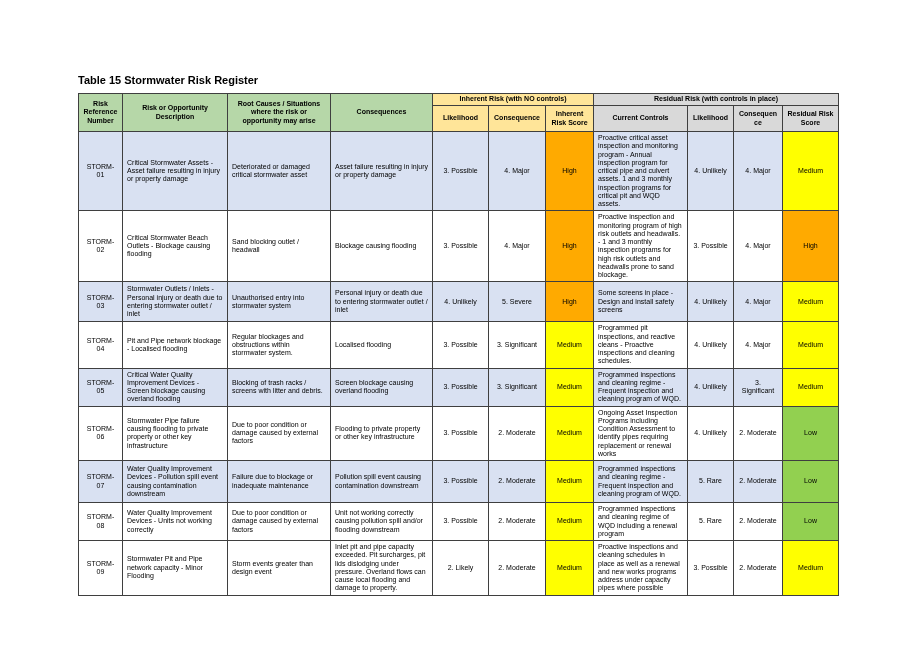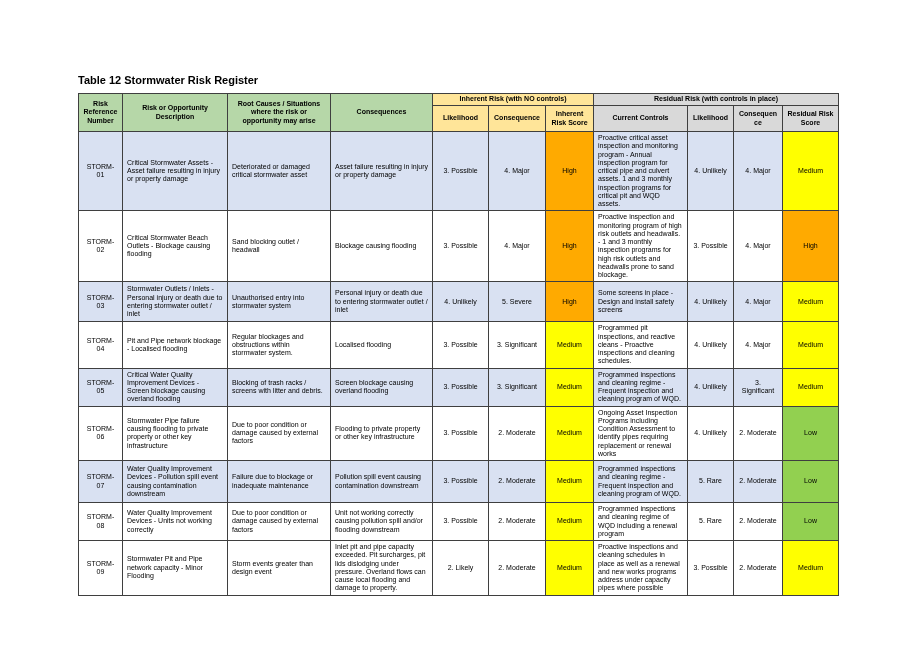"Table 12 Stormwater Risk Register" div.title { text: 12 -> 15 }
